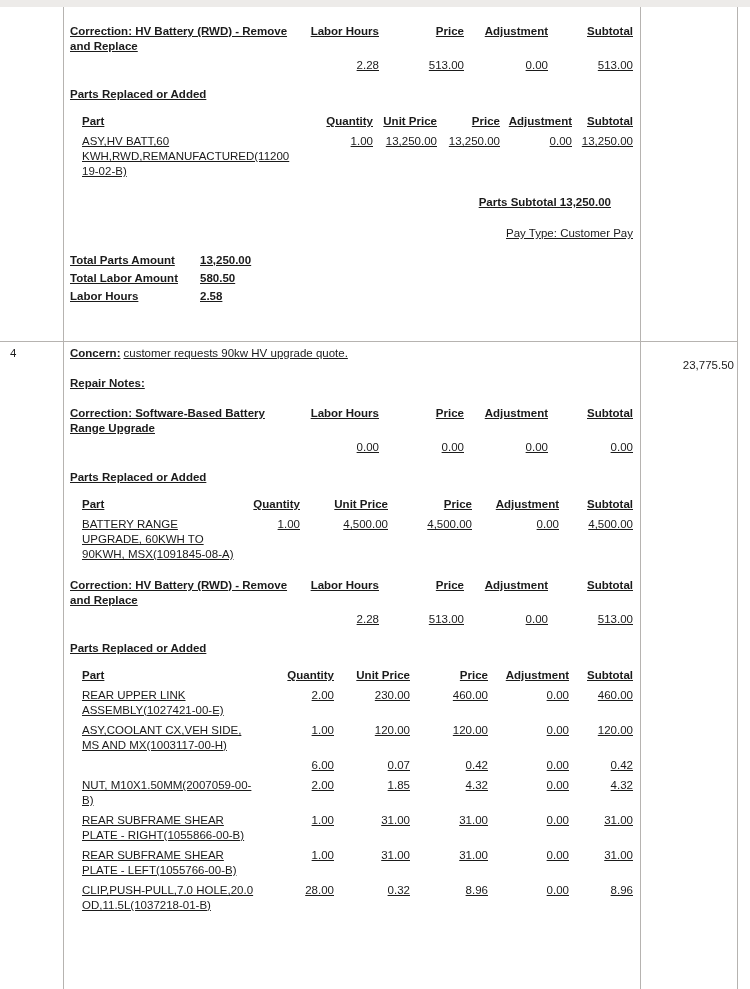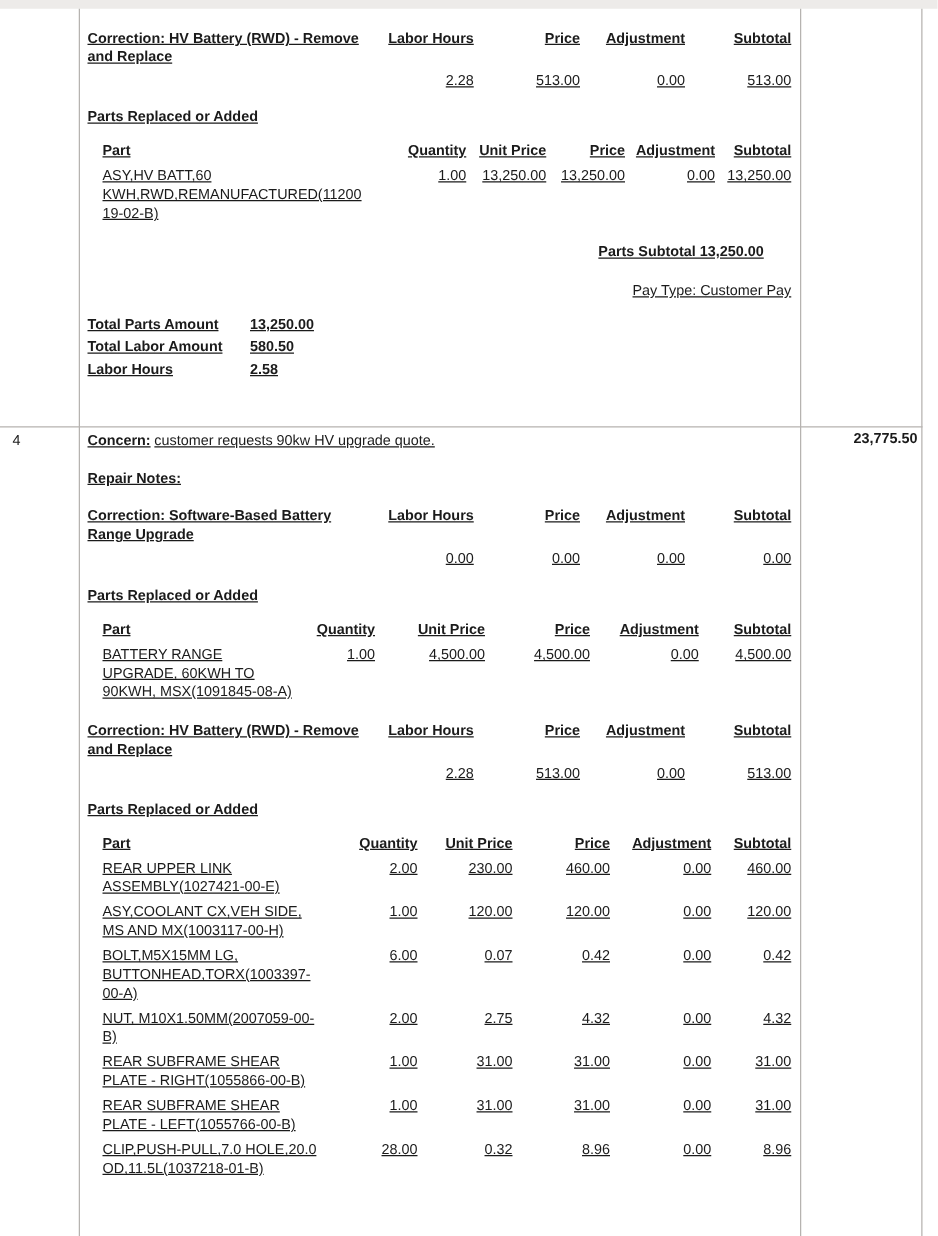"23,775.50" .row-amount { font-weight: bold -> normal; top: 344px -> 358px }
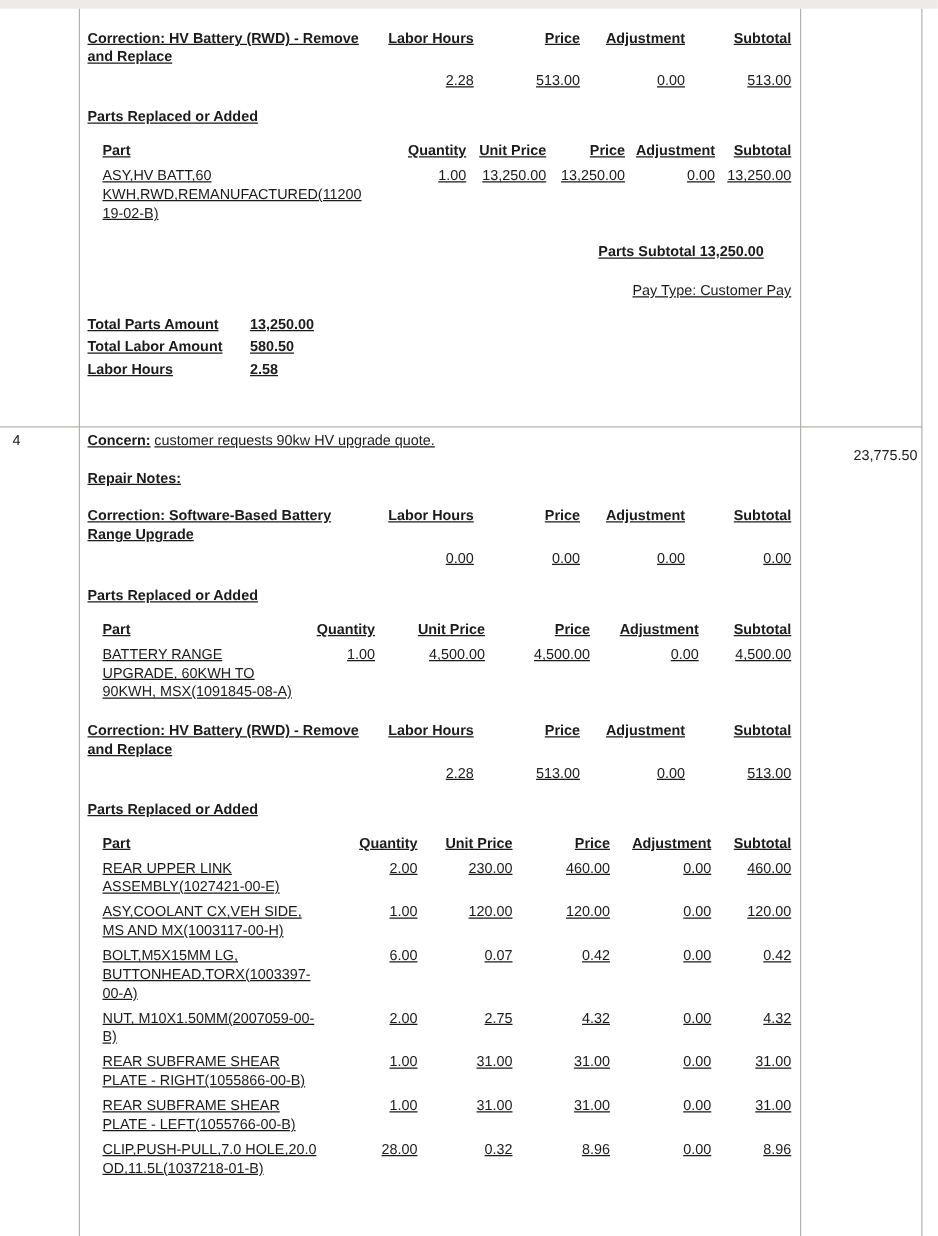"BOLT,M5X15MM LG," div.pn { html: <div>BOLT,M5X15MM LG, BUTTONHEAD,TORX(1003397-00-A)</div> -> none }
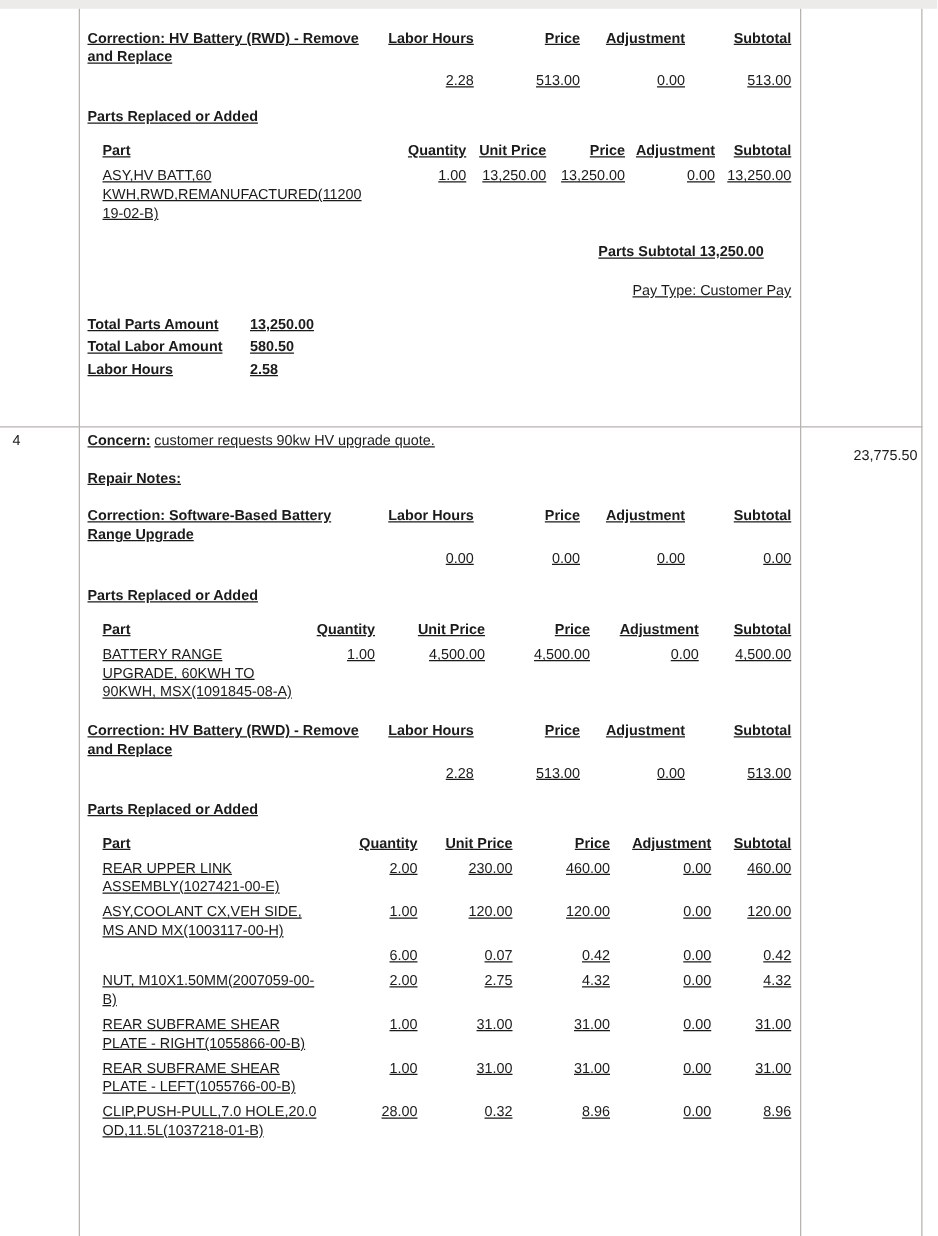"2.75" div.u { text: 2.75 -> 1.85 }
